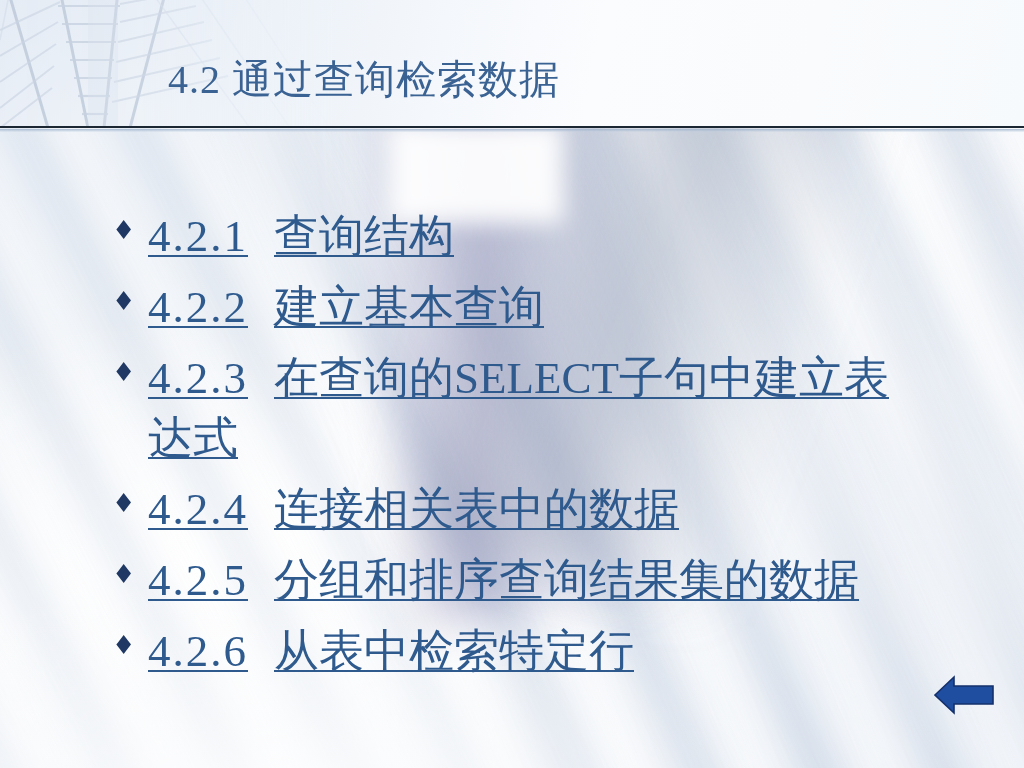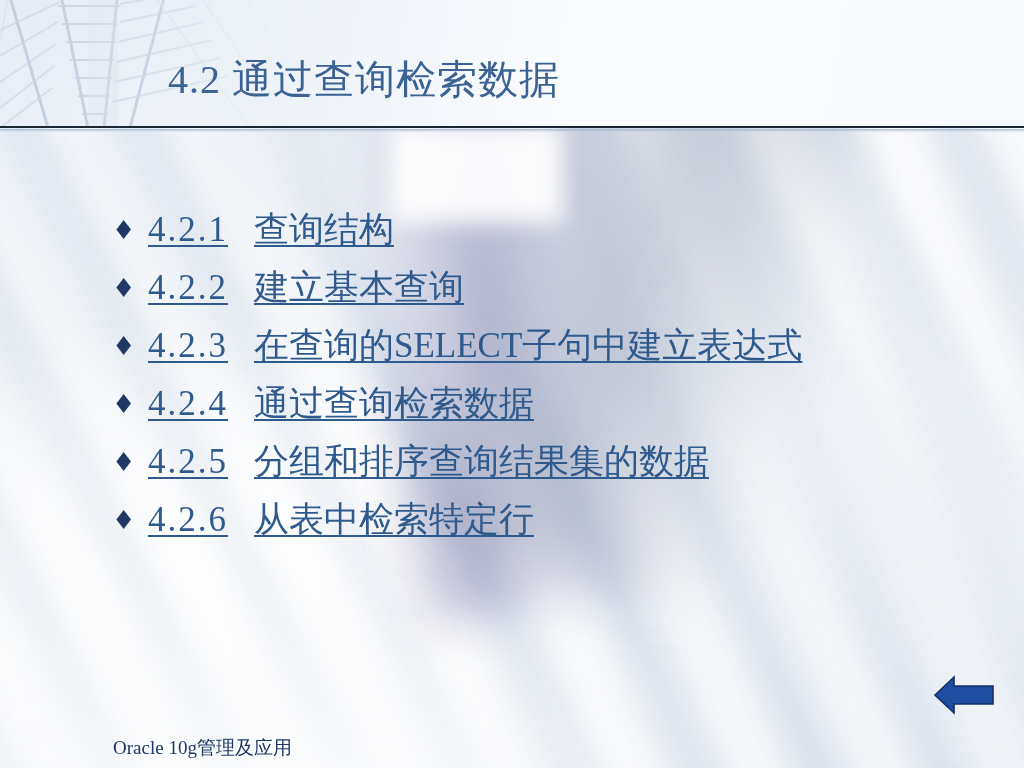"4.2.1 查询结构" .item-text { font-size: 35px -> 45px }
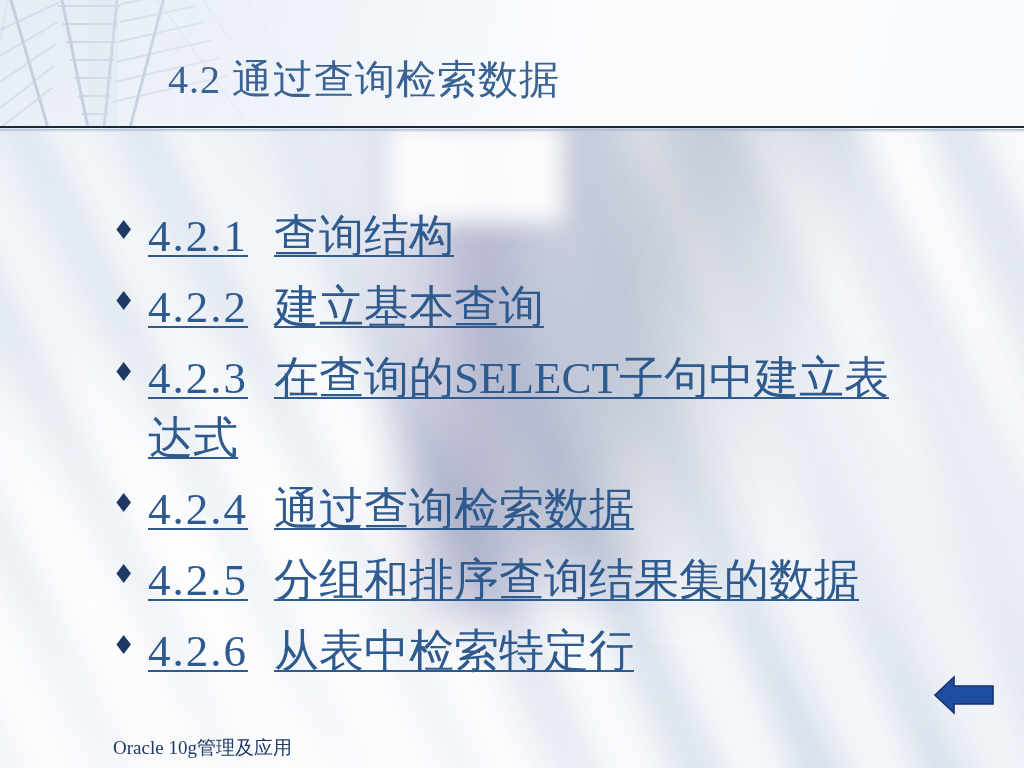"通过查询检索数据" span { text: 通过查询检索 -> 连接相关表中的 }
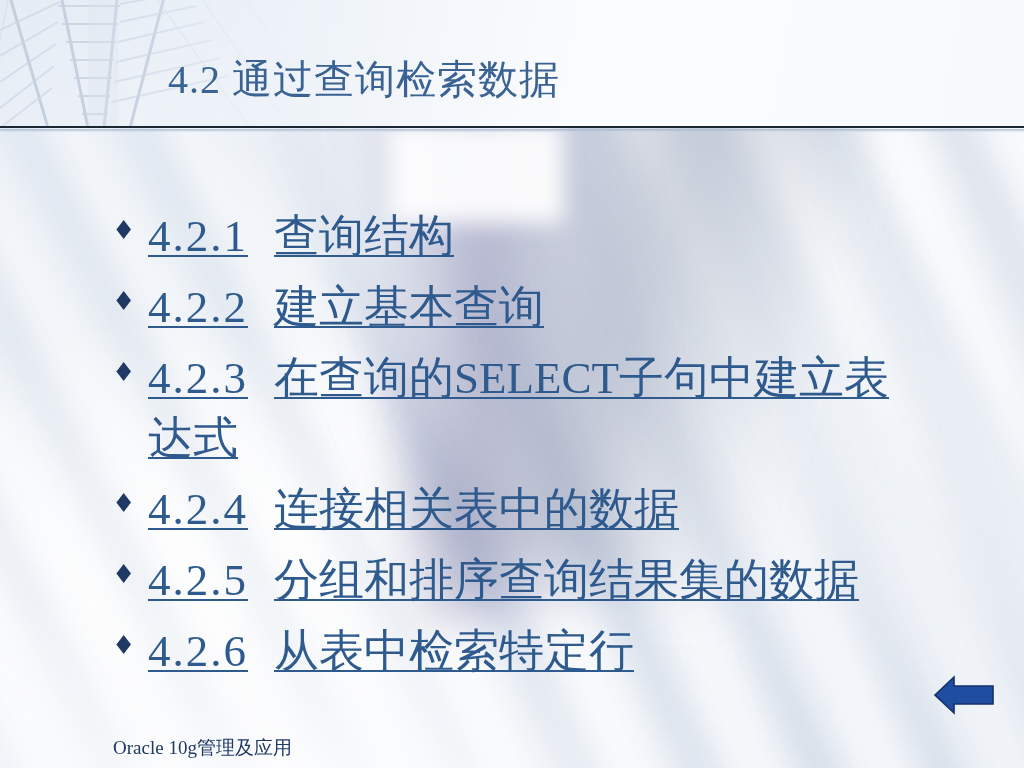"Oracle 10g管理及应用" div.footer-left { html: <div>Oracle 10g管理及应用</div> -> none }
